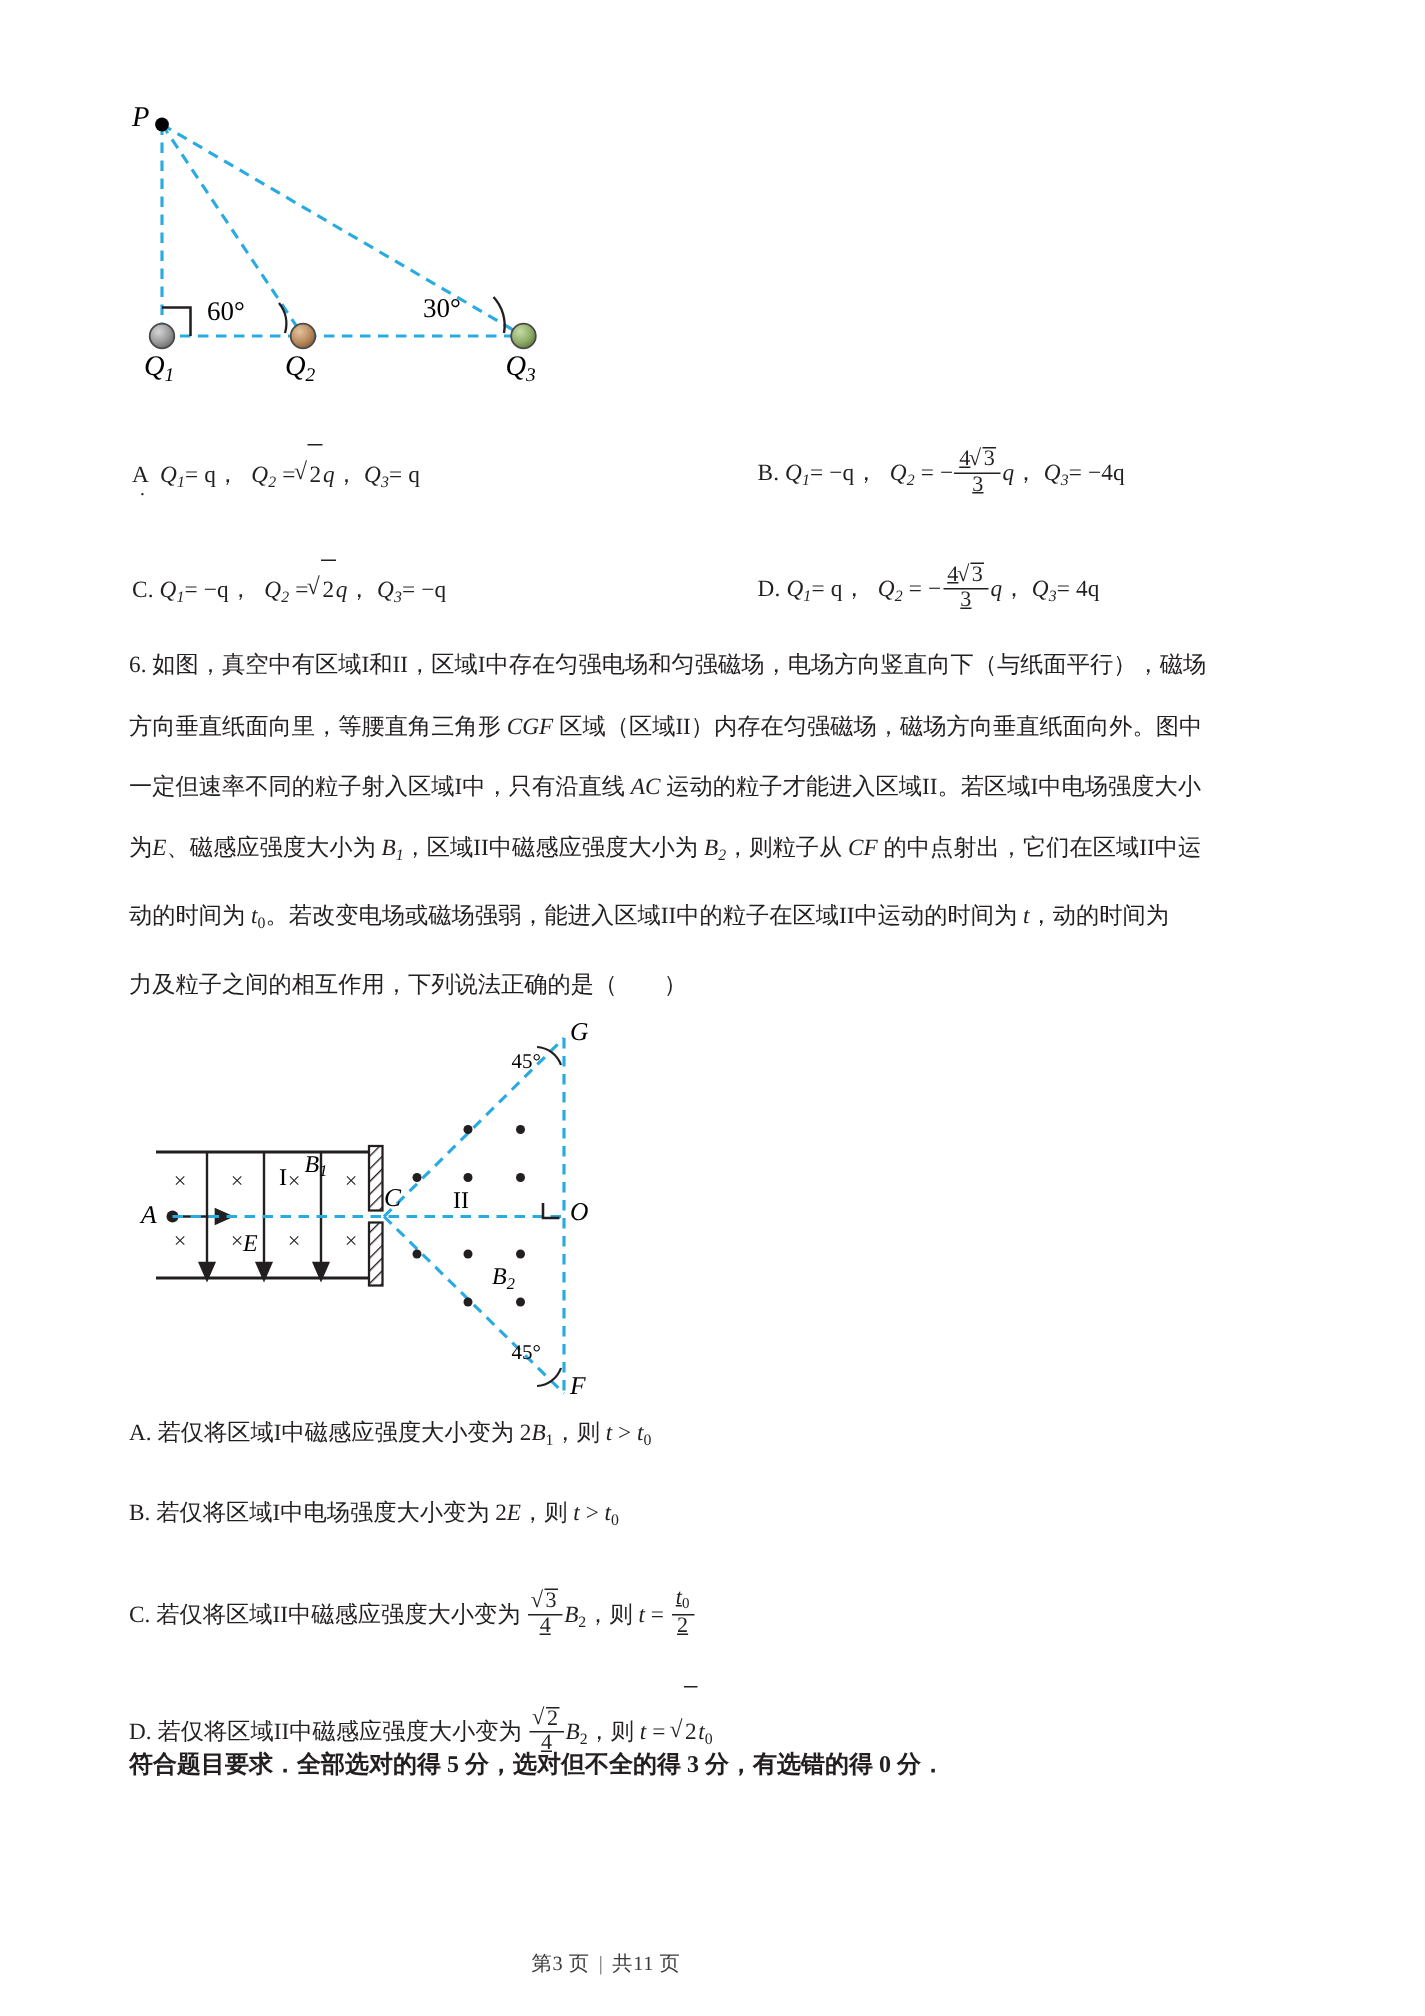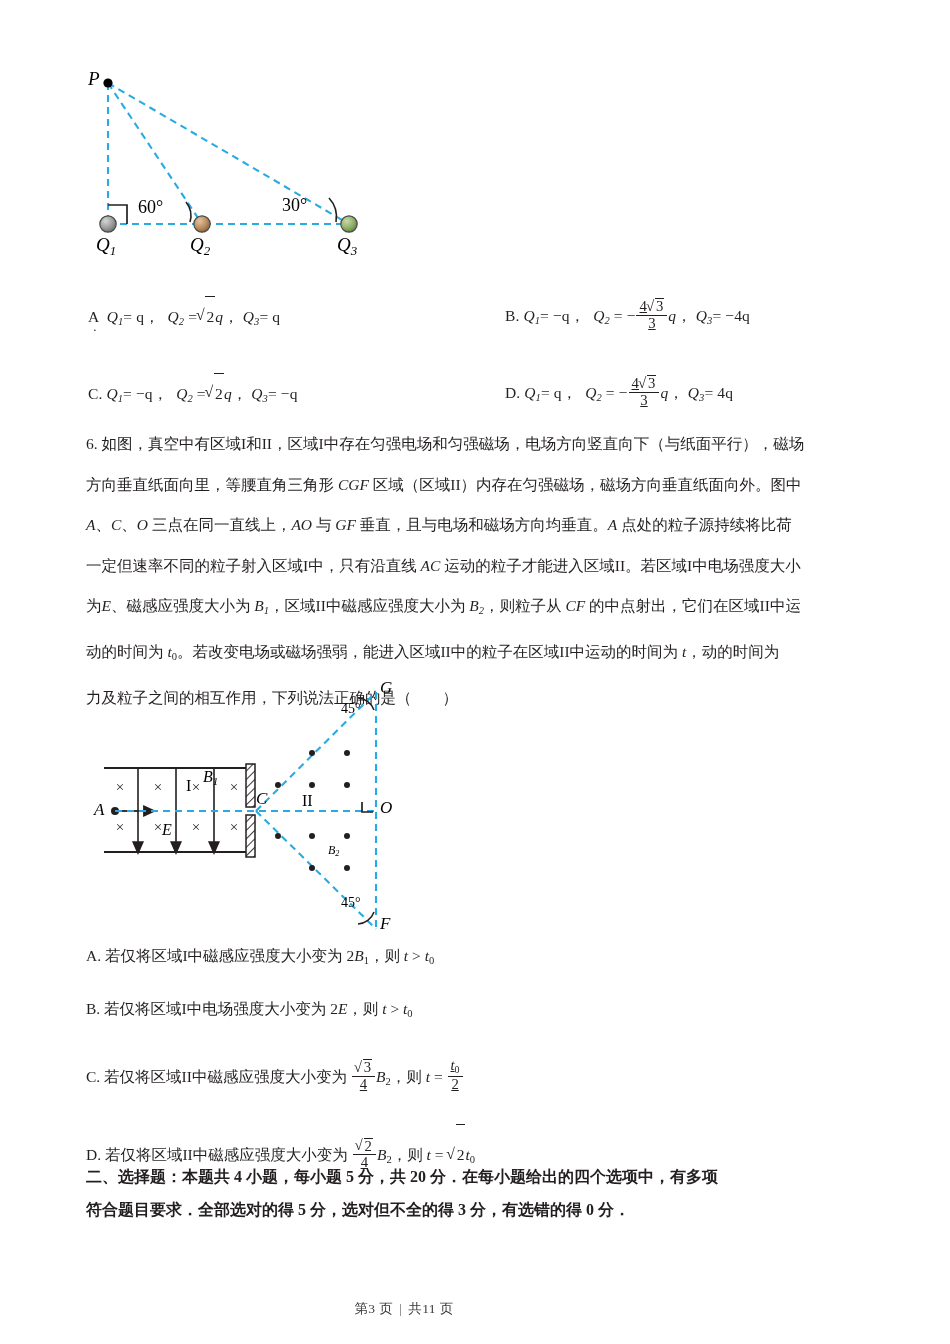"A、C、O 三点在同一直线上，AO 与 GF 垂直，且与电场和磁场方向均垂直。A" p { html: <p><span>A</span><span>、</span><span>C</span><span>、</span><span>O</span><span> 三点在同一直线上，</span><span>AO</span><span> 与 </span><span>GF</span><span> 垂直，且与电场和磁场方向均垂直。</span><span>A</span><span> 点处的粒子源持续将比荷</span></p> -> none }
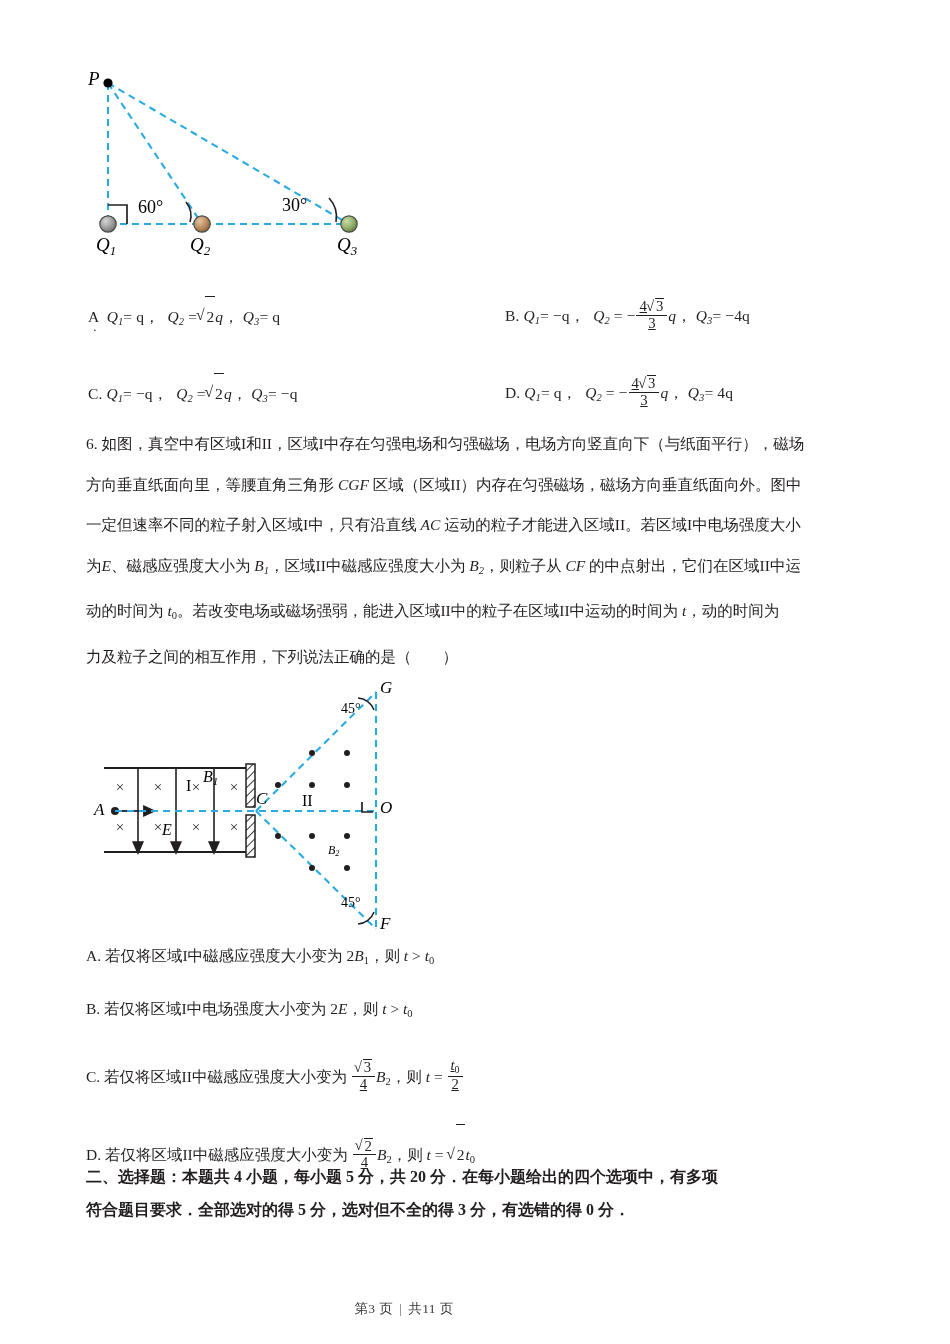"B2" div { font-size: 12px -> 16px }
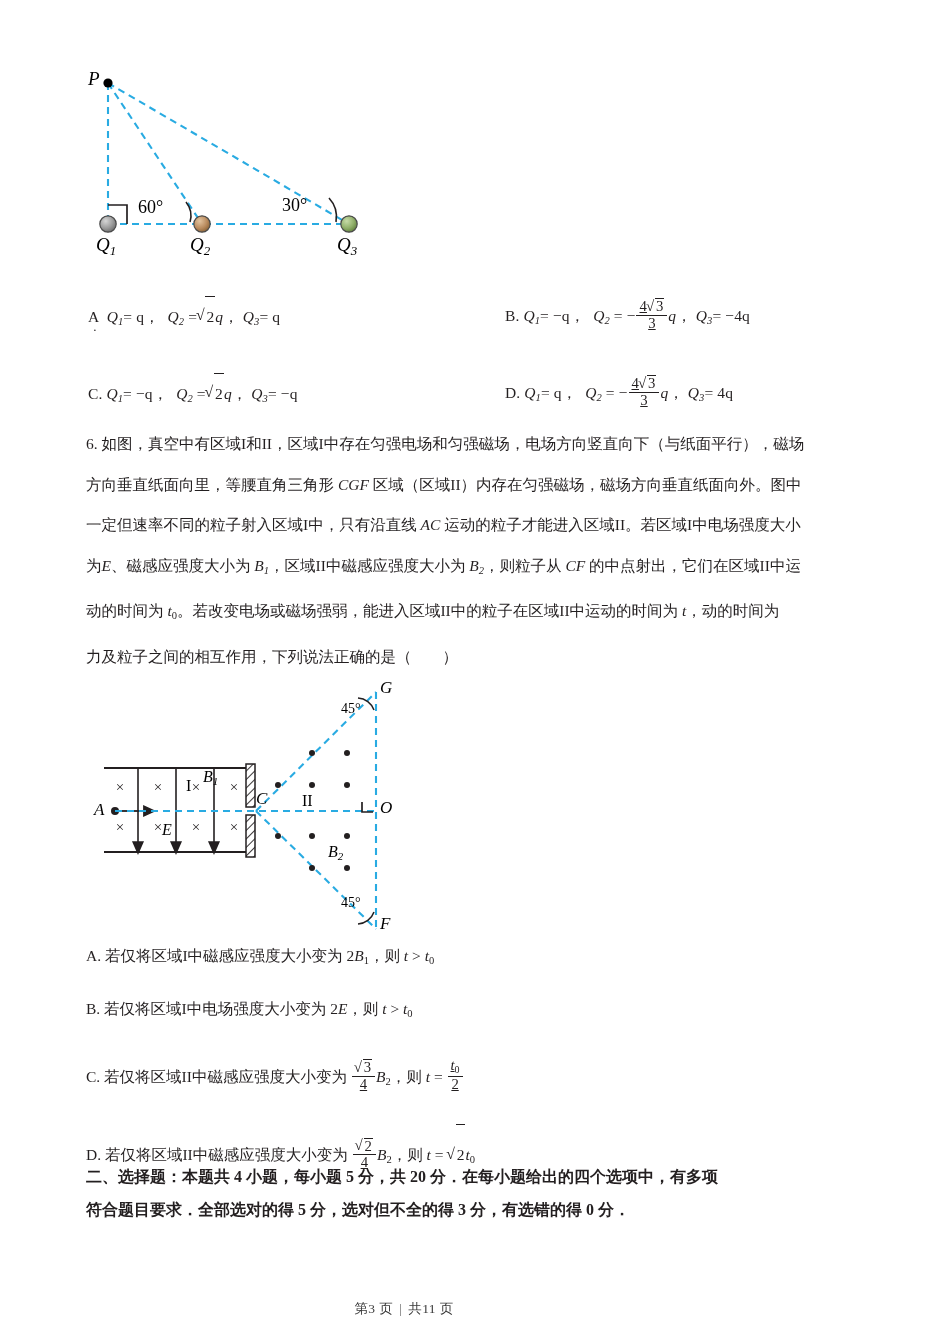"二、选择题：本题共 4 小题，每小题 5 分，共" div { html: <div>二、选择题：本题共 4 小题，每小题 5 分，共 20 分．在每小题给出的四个选项中，有多项</div> -> none }
